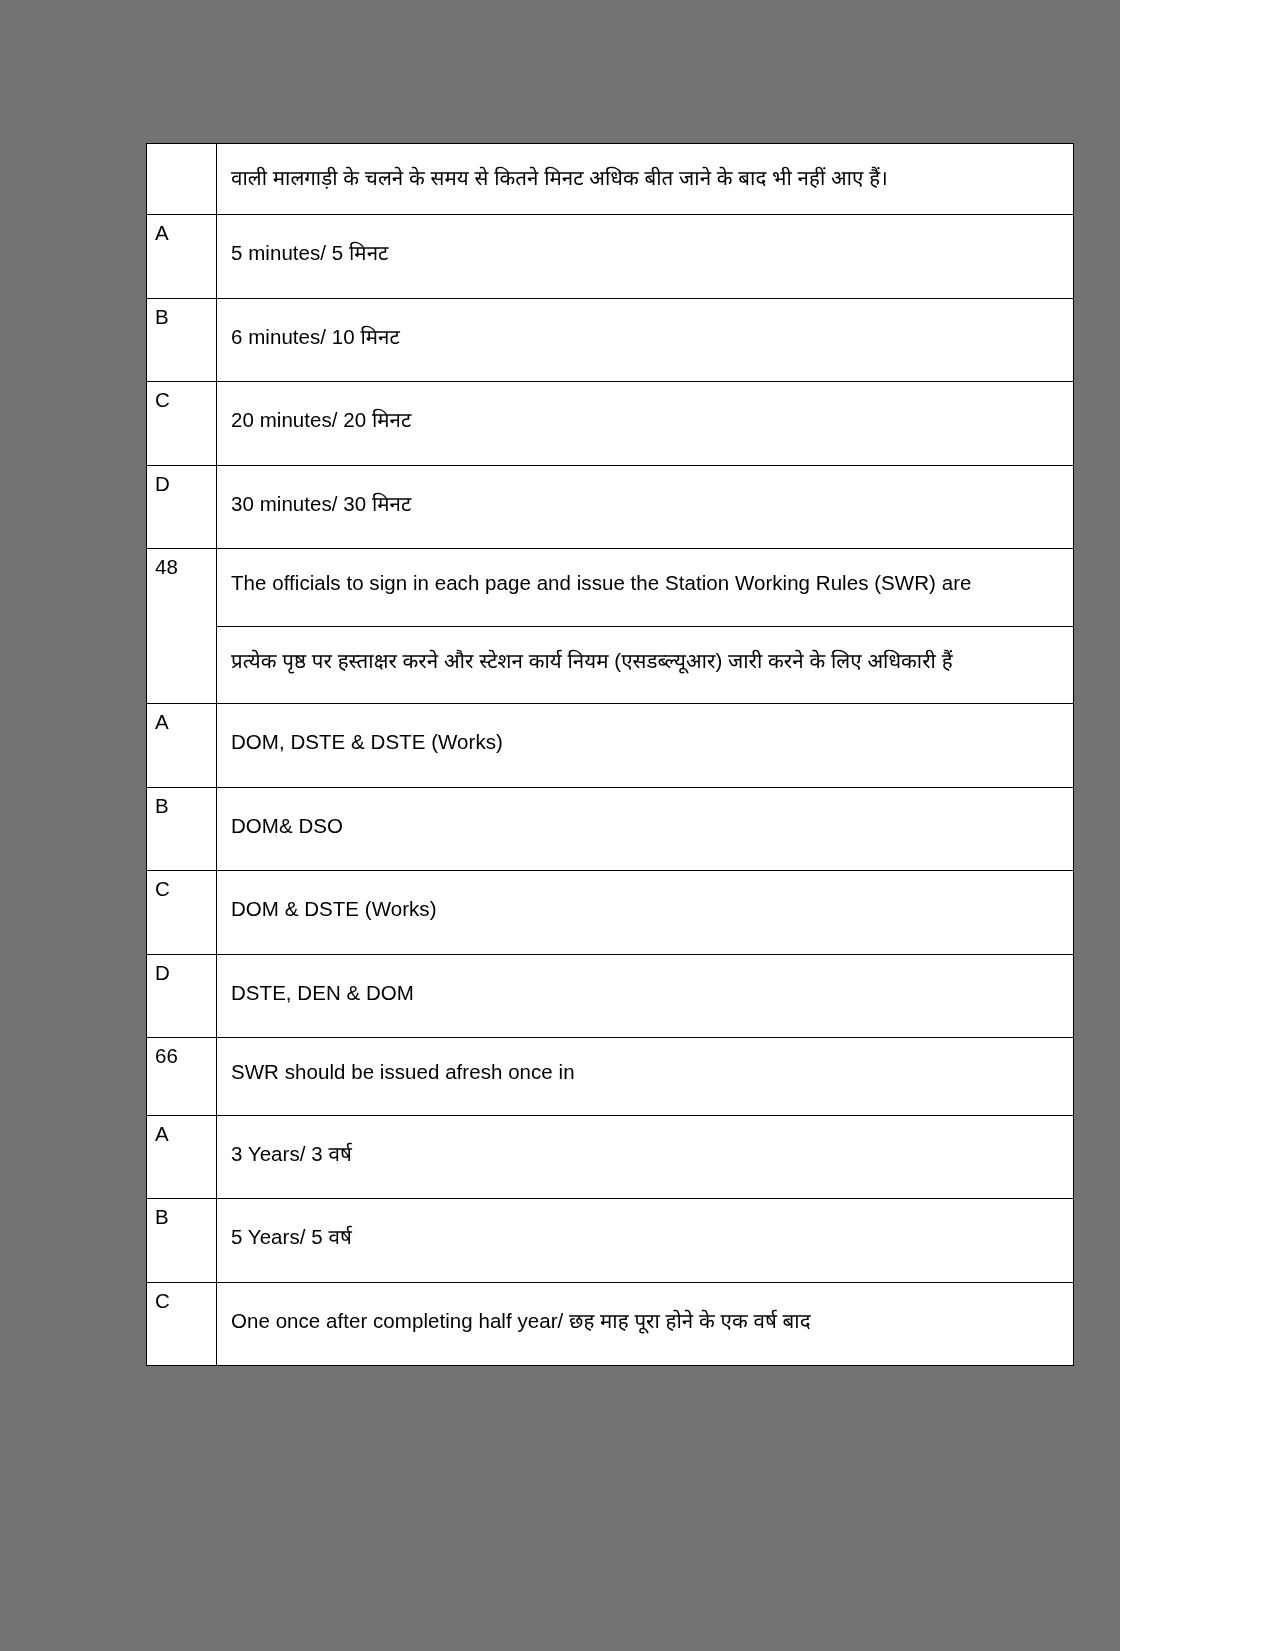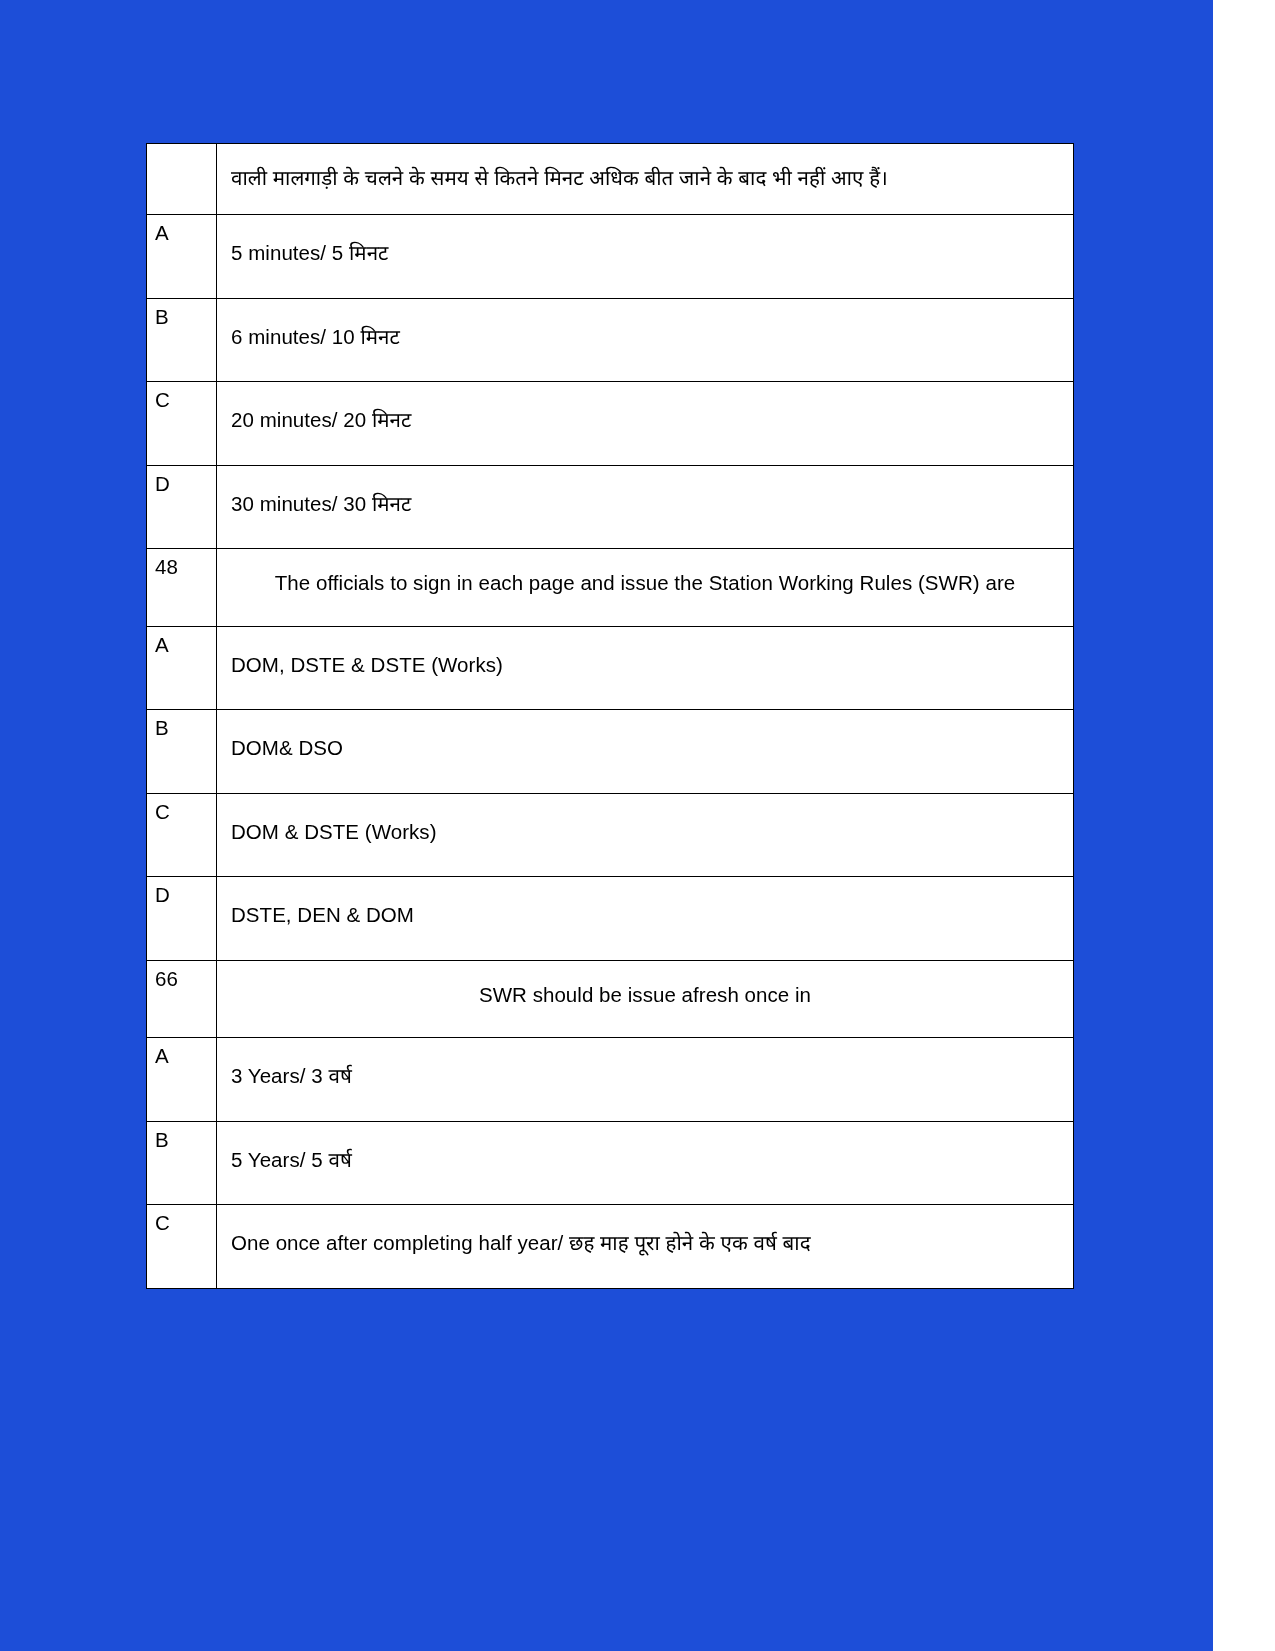"वाली मालगाड़ी के चलने के" .page { background: #1d4ed8 -> #737373; width: 1213px -> 1120px }
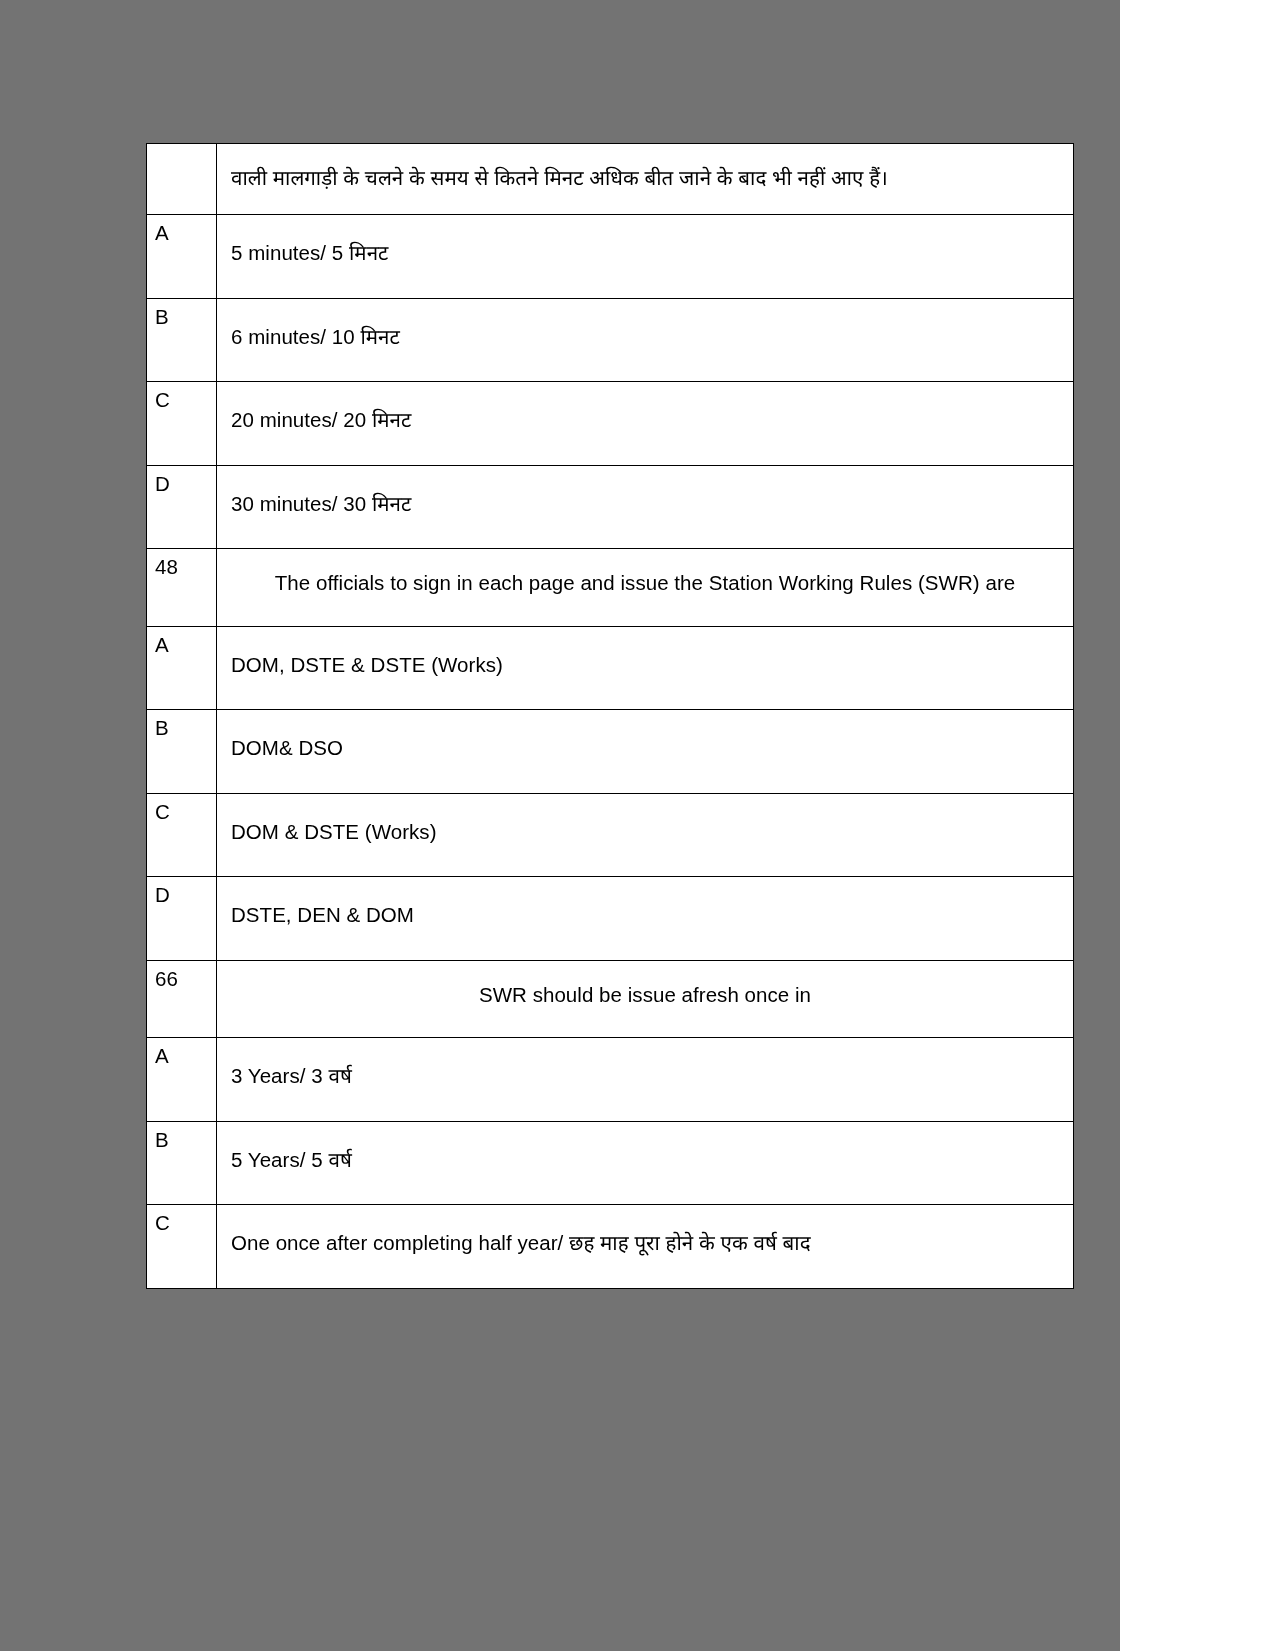"The officials to sign in" .q-en .body-text { text-align: center -> none }
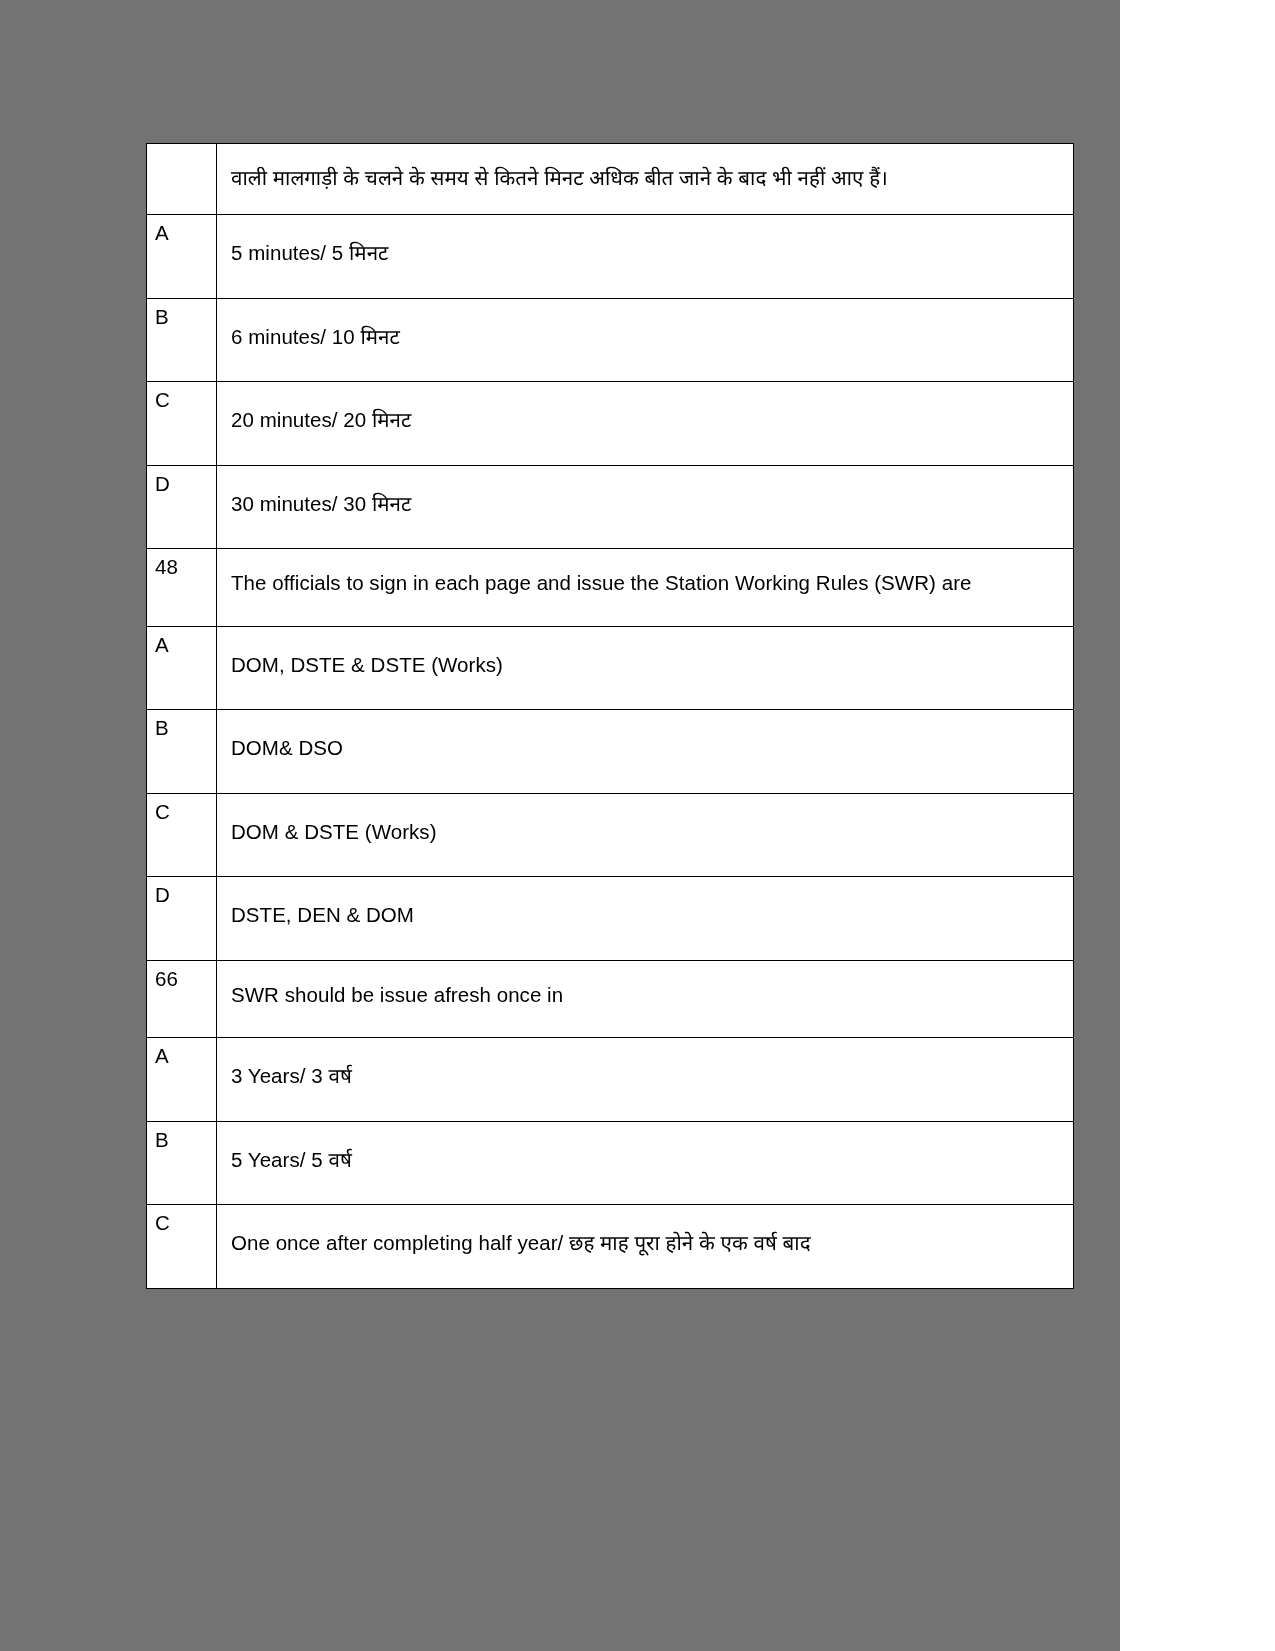"प्रत्येक पृष्ठ पर हस्ताक्षर करने" tr.q-hi { html: none -> <tr> <td> <div>प्रत्येक पृष्ठ पर हस्ताक्षर करने और स्टेशन कार्य नियम (एसडब्ल्यूआर) जारी करने के लिए अधिकारी हैं</div> </td> </tr> }
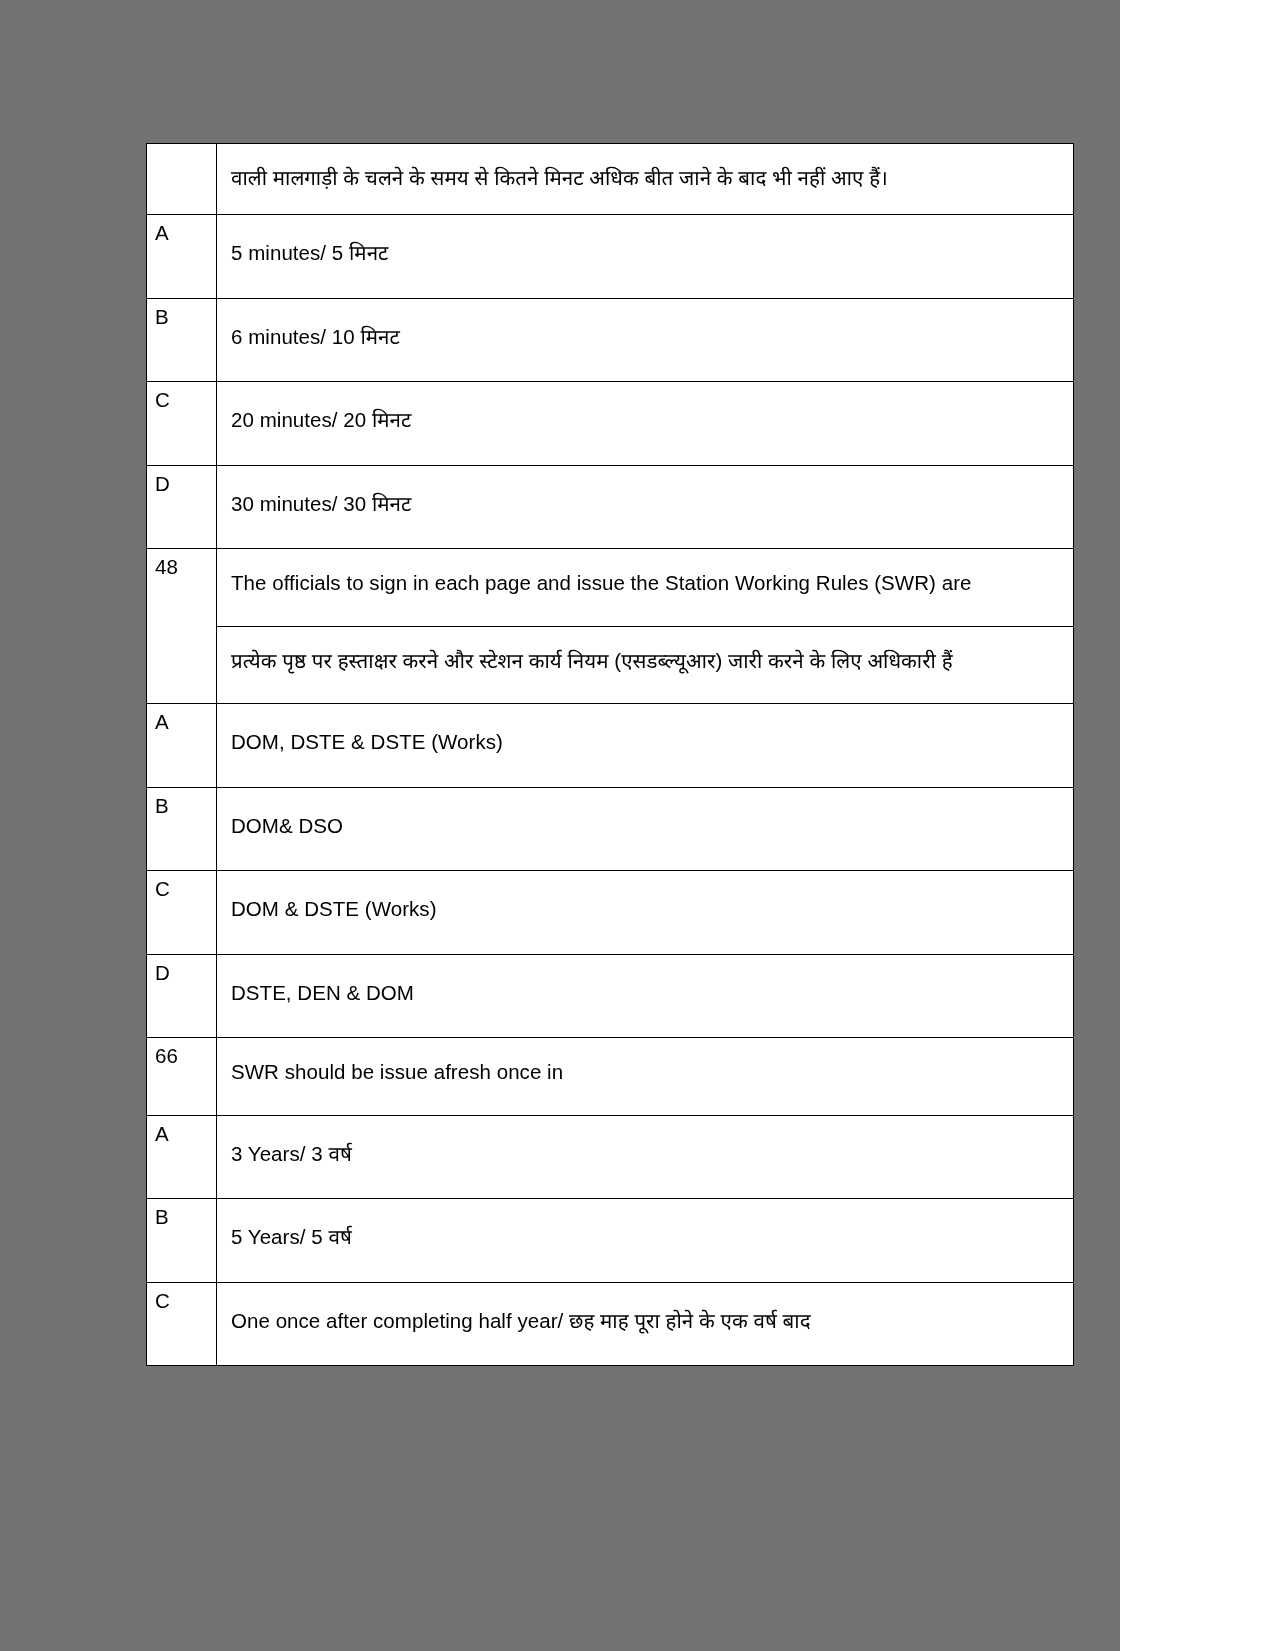"SWR should be issue afresh" div.body-text { text: issue -> issued }
